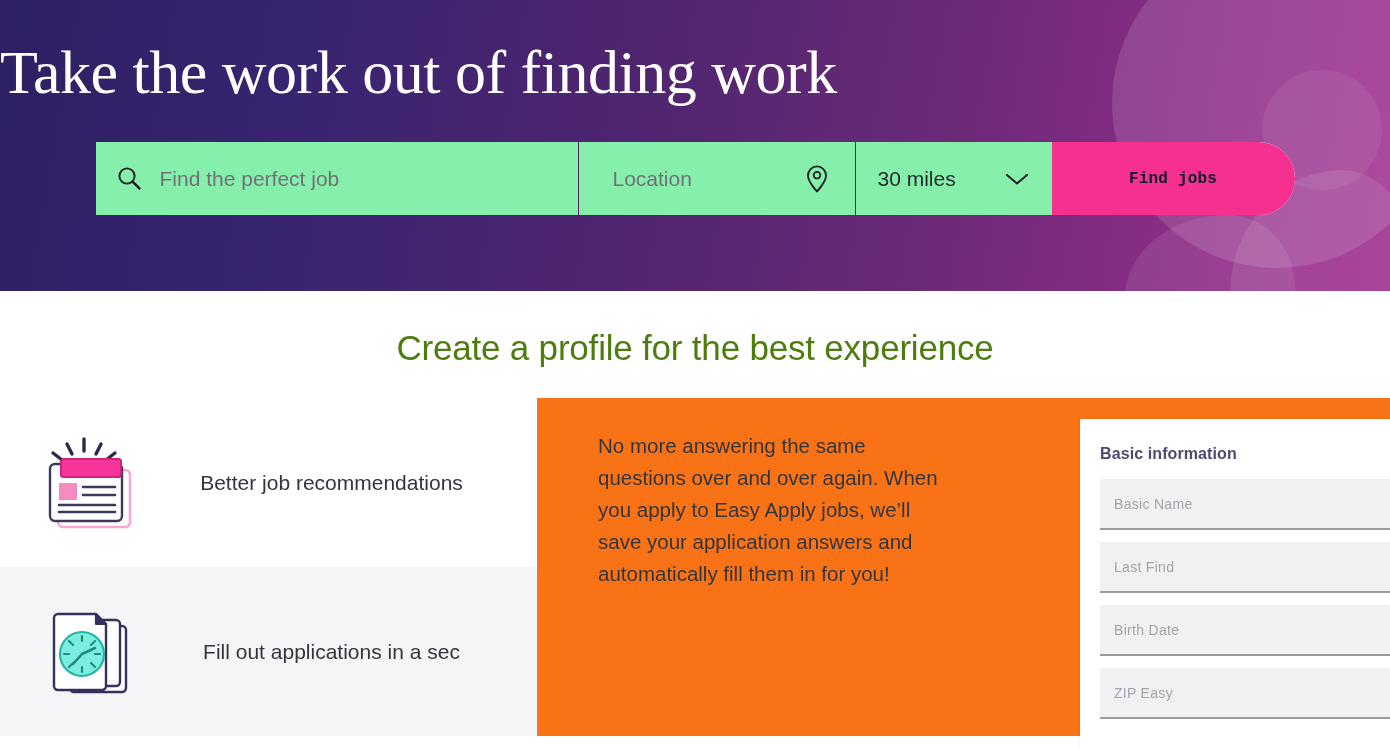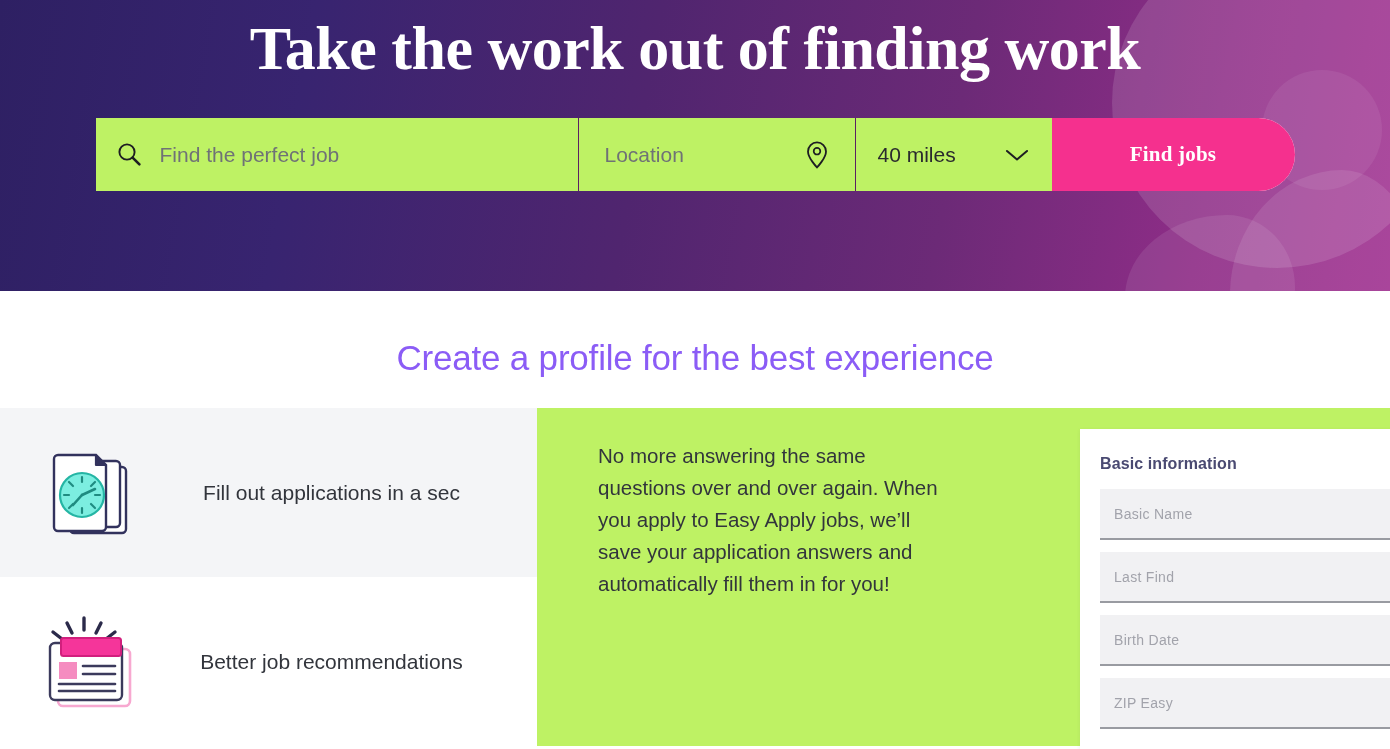"Take the work out of" .hero-title { font-weight: 700 -> 400; padding-top: 17px -> 41px; text-align: center -> left }
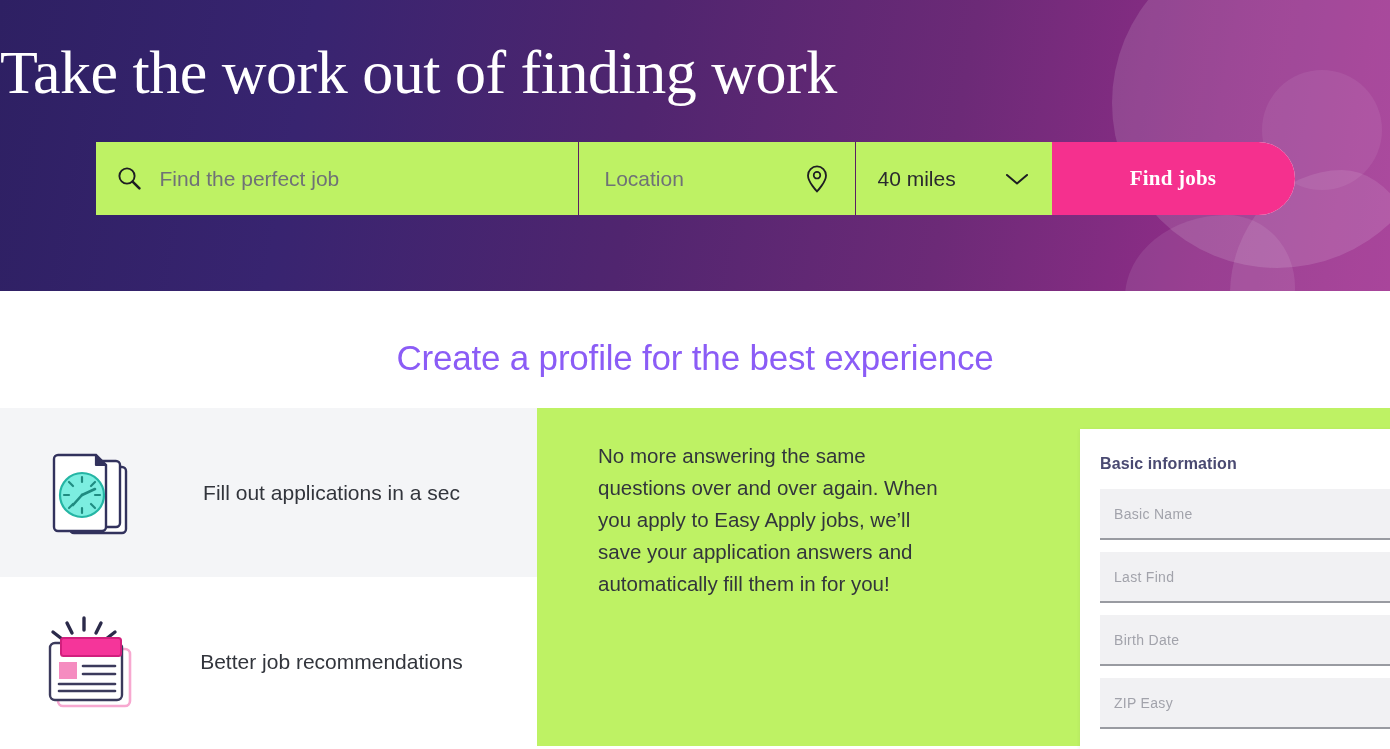"Find the perfect job" .field { background: #bef264 -> #86efac }
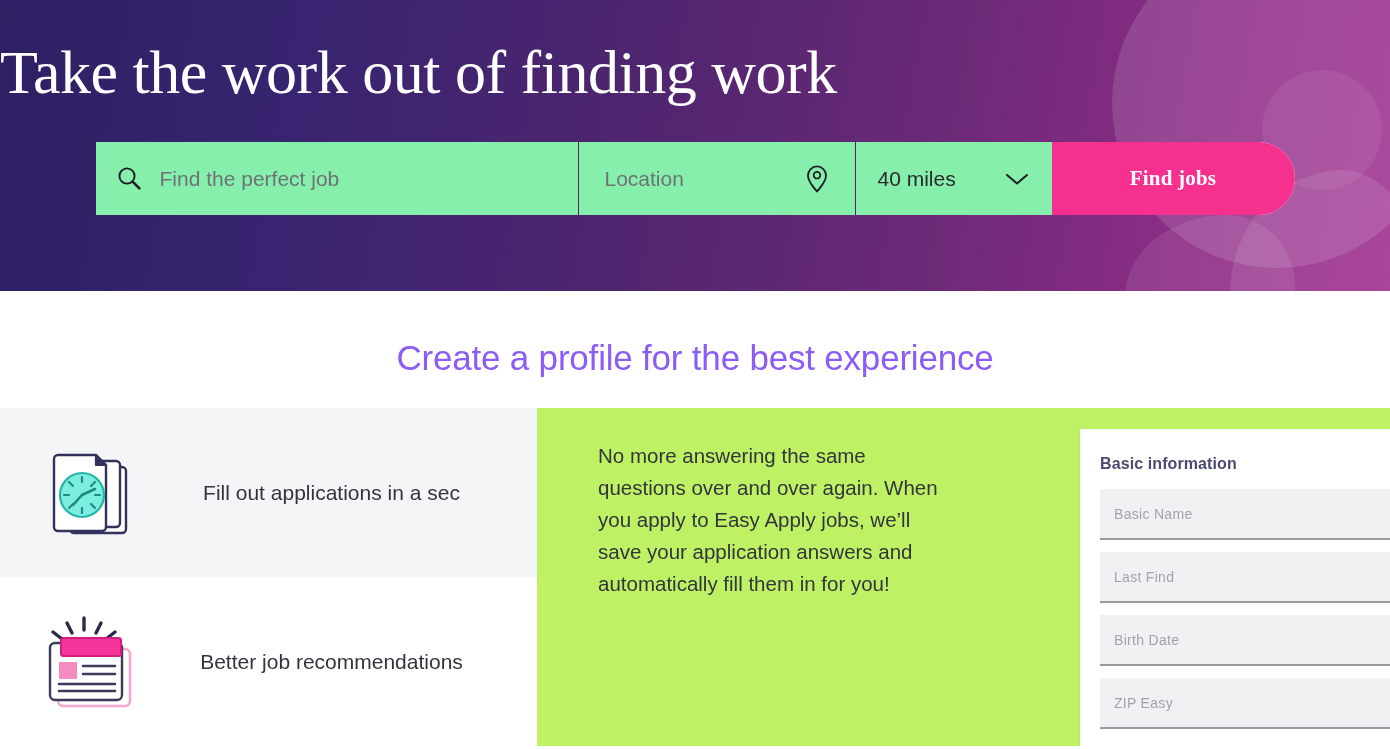"Location" .field-location { padding-left: 26px -> 34px }
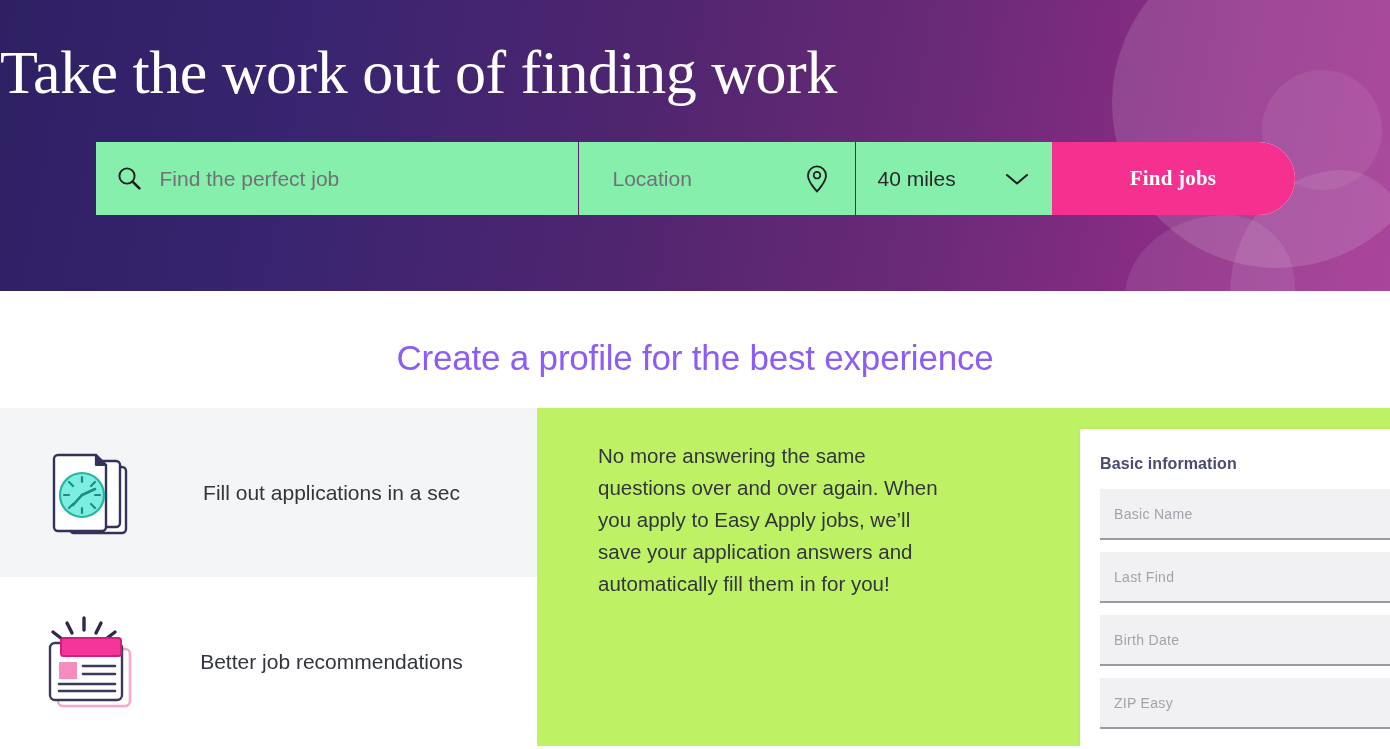"40 miles" span.field-text { text: 40 -> 30 }
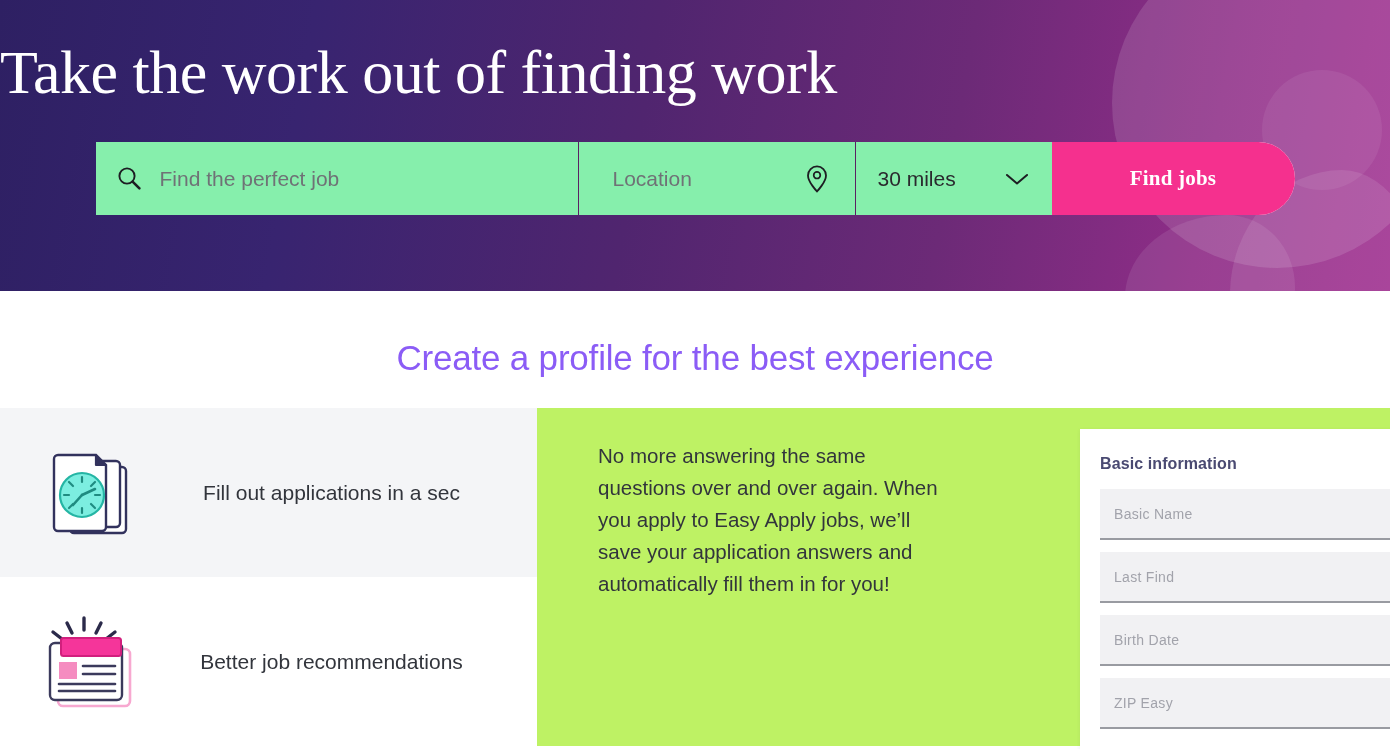"Find jobs" .find-btn { color: #ffffff -> #0f172a; font-family: Liberation Serif, serif -> Liberation Mono, monospace; font-size: 21px -> 16px }
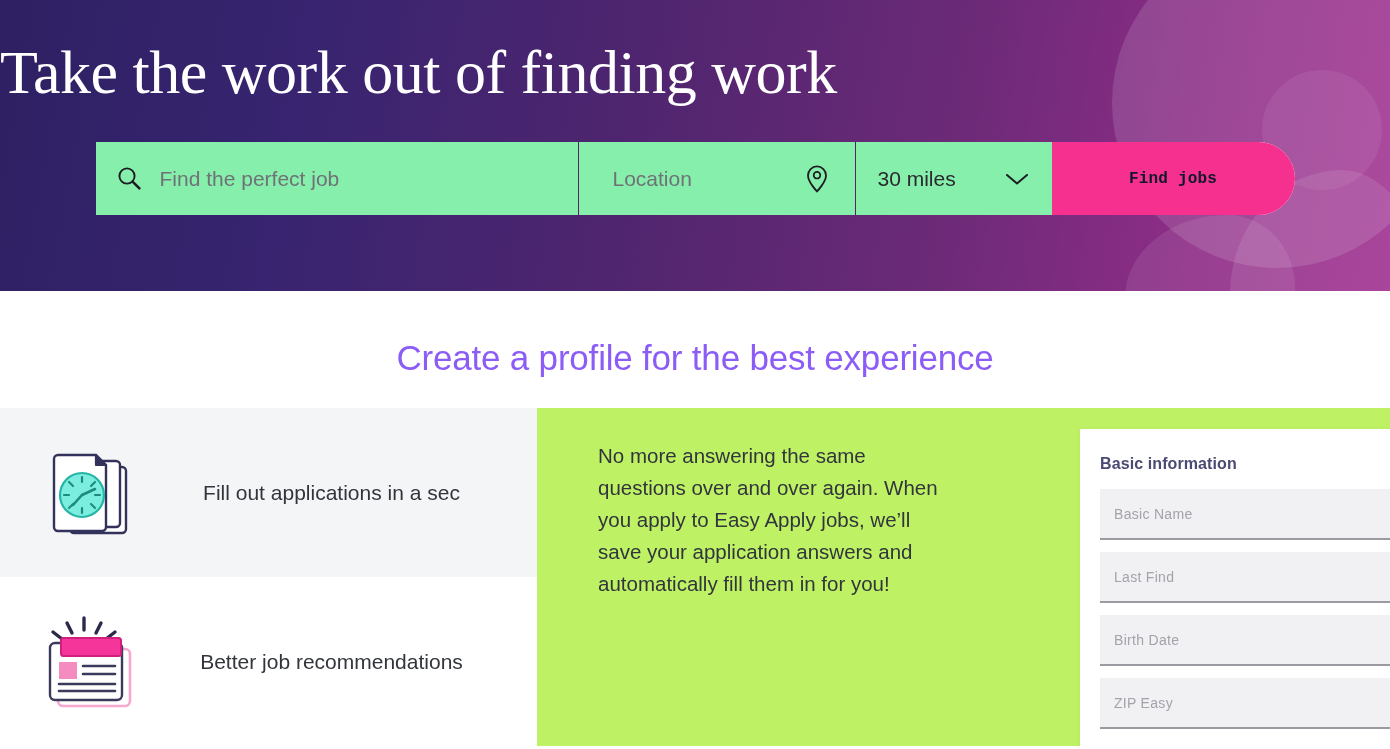"Create a profile for the" .section-title { color: #8b5cf6 -> #4d7c0f; padding-top: 47px -> 37px }
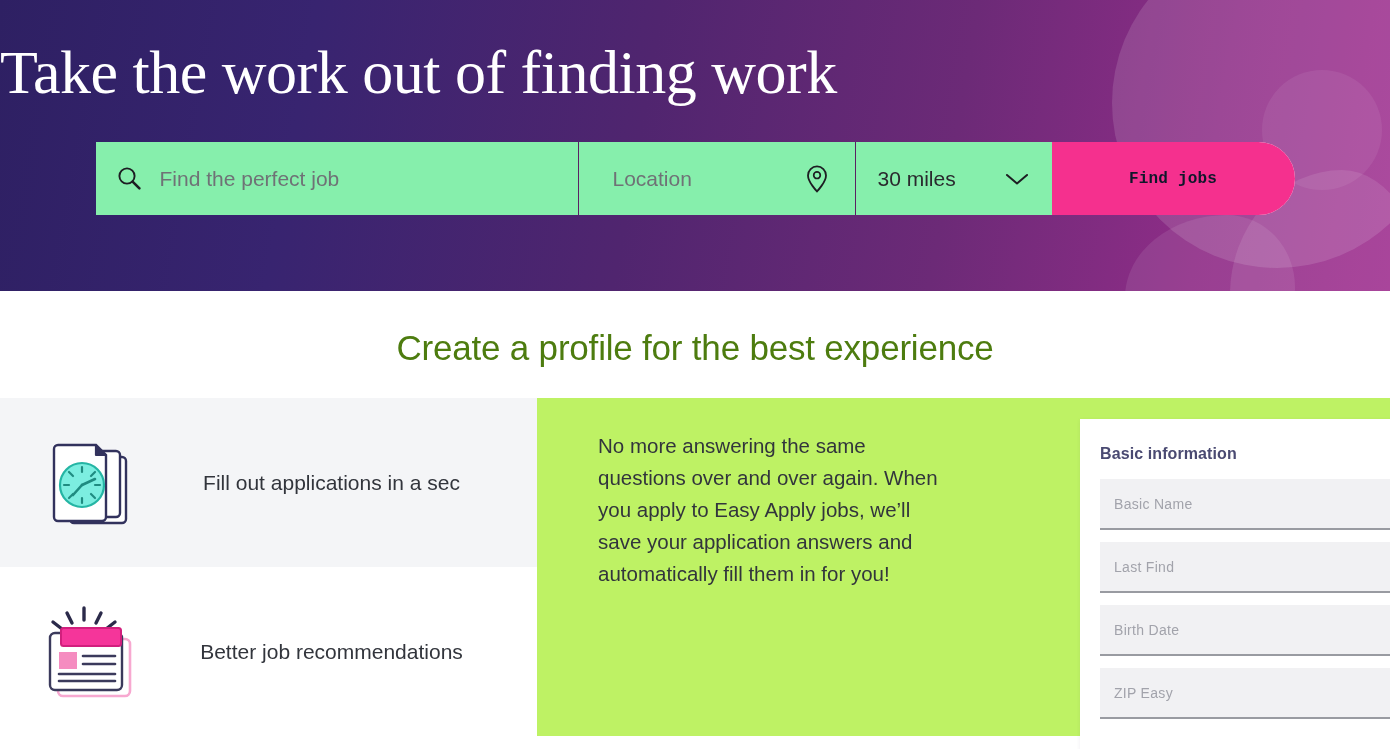"No more answering the same" .panel { background: #bef264 -> #f97316 }
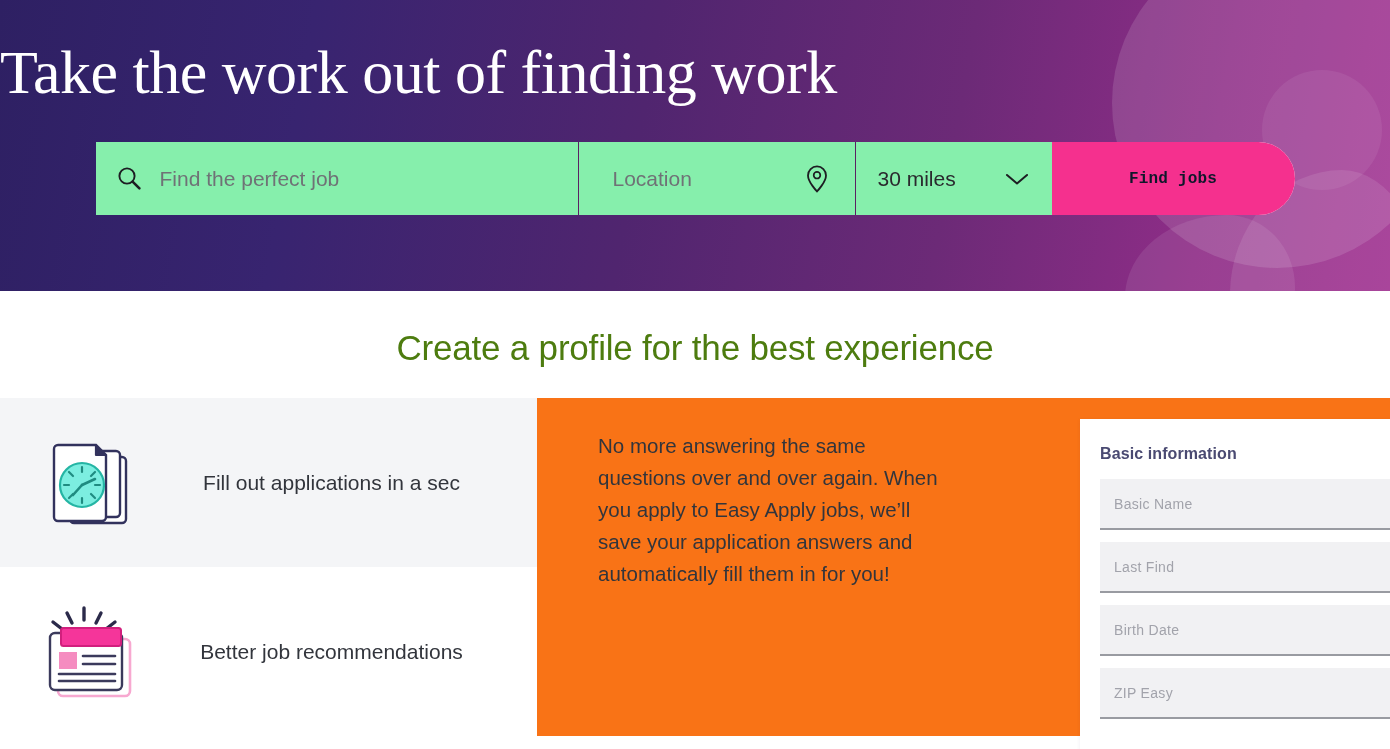"Fill out applications in a" div.feature { order: before "Better job recommendations" -> after "Better job recommendations" }
